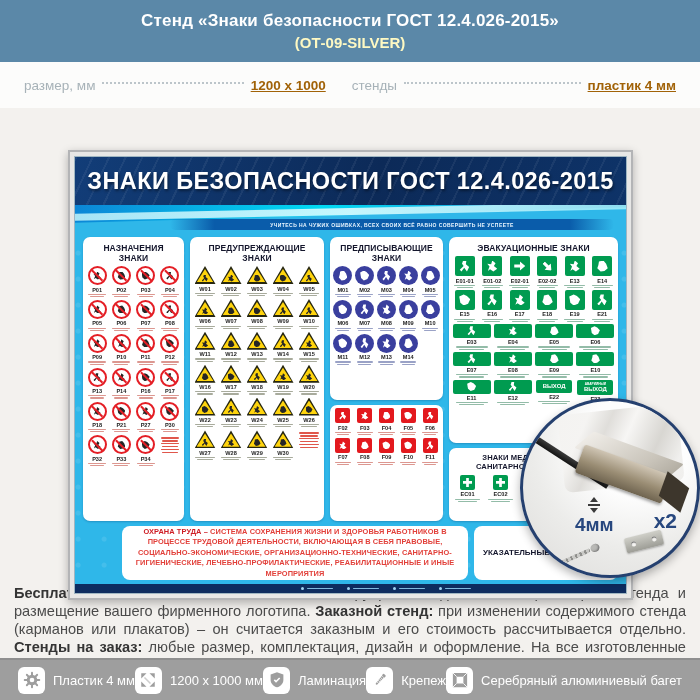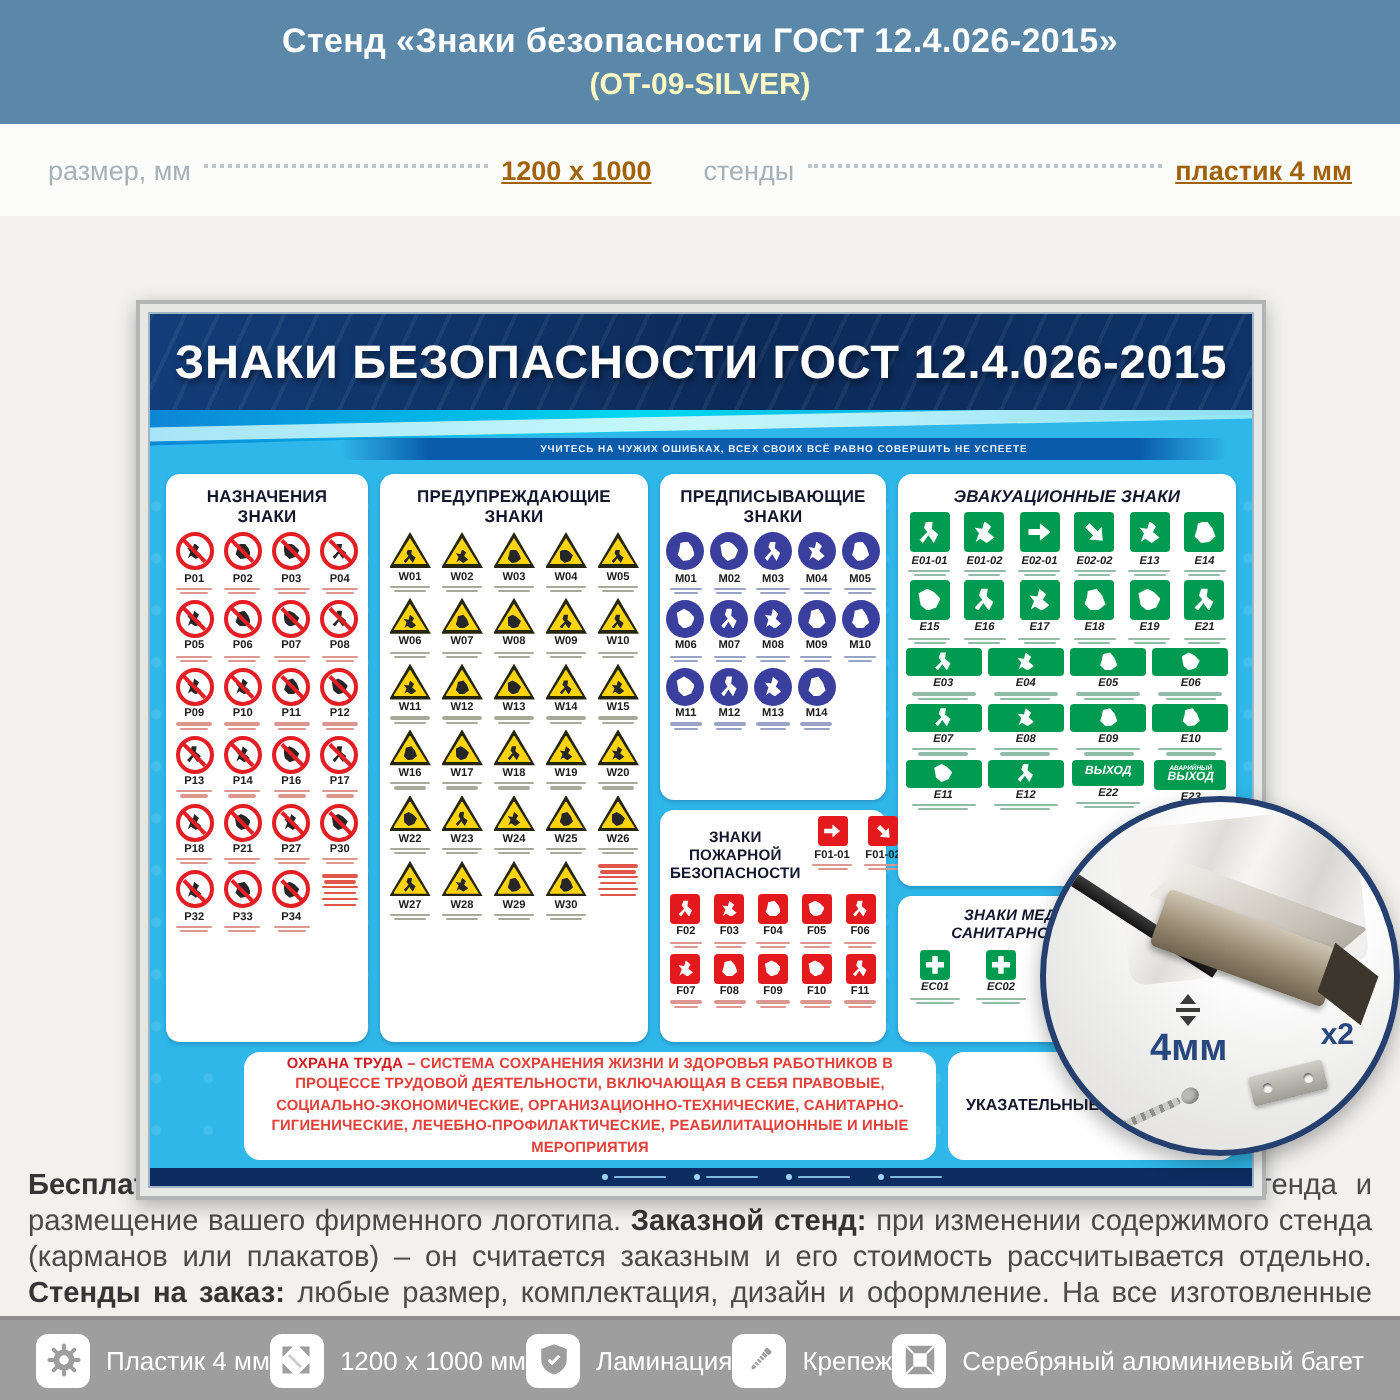"ЭВАКУАЦИОННЫЕ ЗНАКИ" .c4 { font-style: italic -> none }
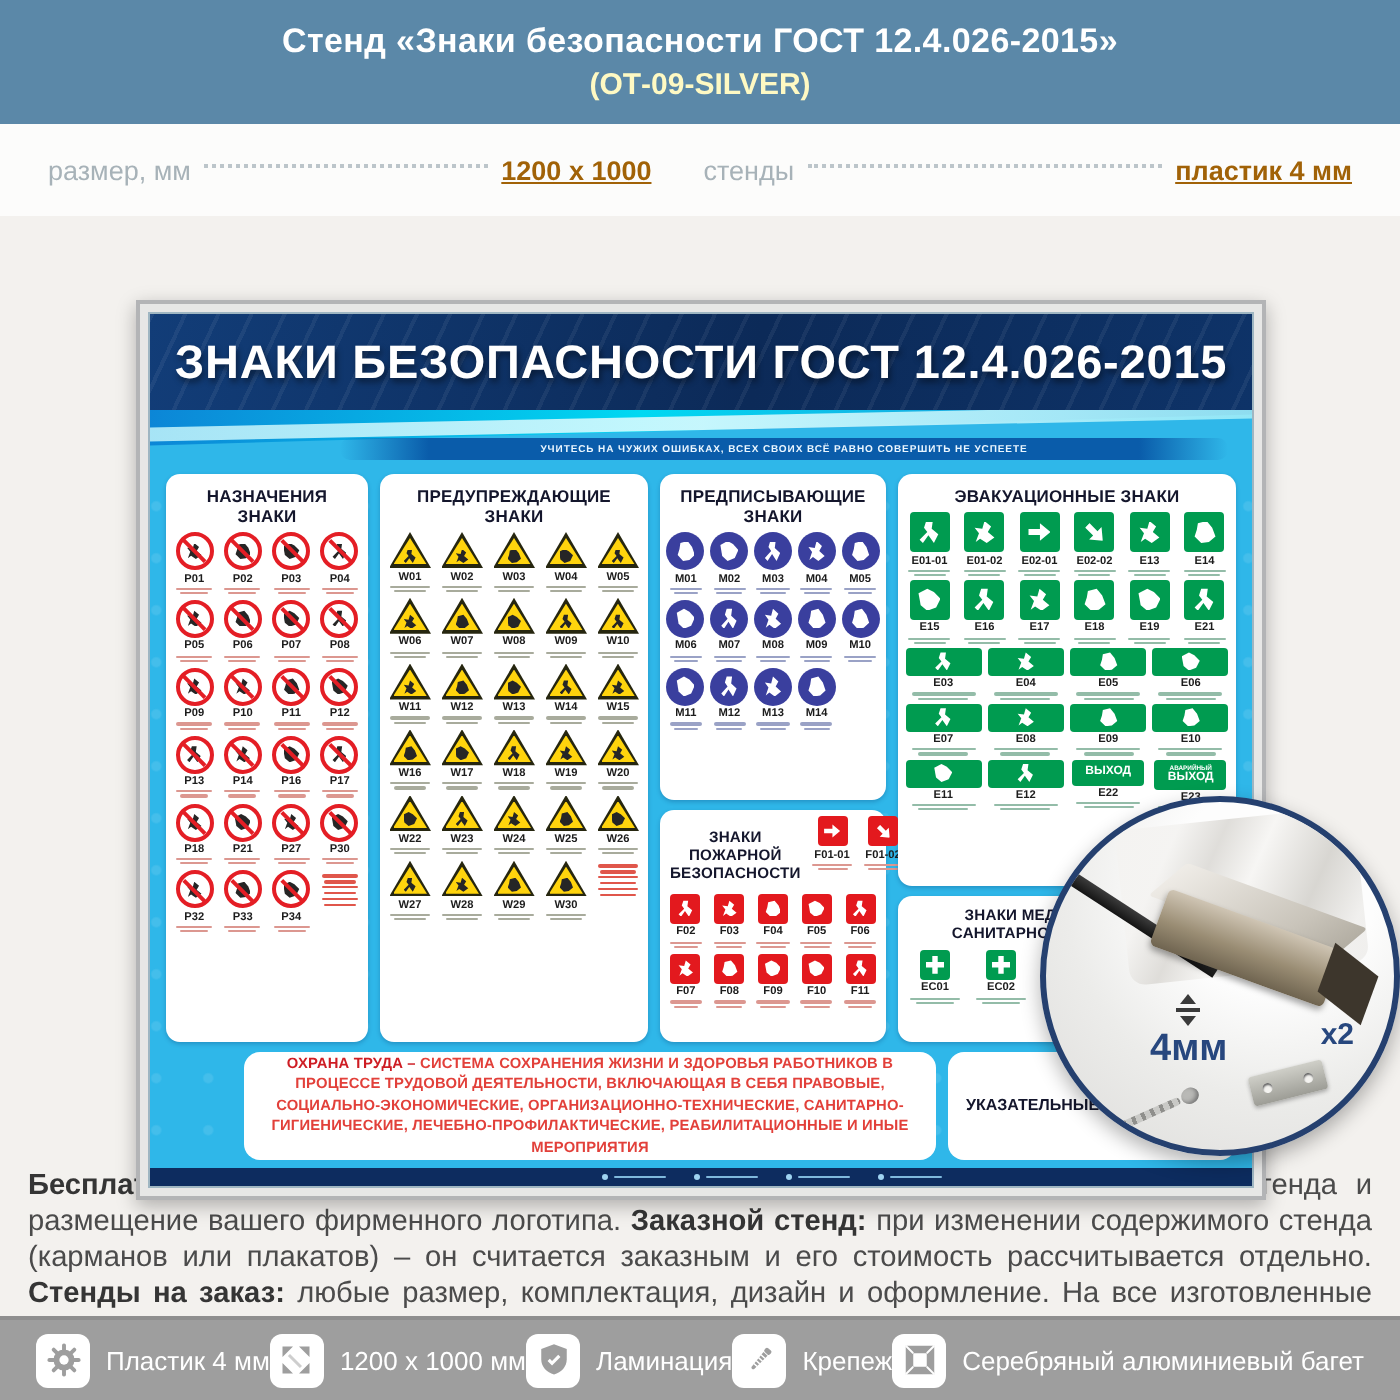"ЗНАКИ ПОЖАРНОЙ БЕЗОПАСНОСТИ" div.fire-head { html: <div> <div>ЗНАКИ ПОЖАРНОЙ БЕЗОПАСНОСТИ</div> <div> <div> <div> <span></span> </div> <div>F01-01</div> <div> <i></i> <i></i> </div> </div> <div> <div> <span></span> </div> <div>F01-02</div> <div> <i></i> <i></i> </div> </div> </div> </div> -> none }
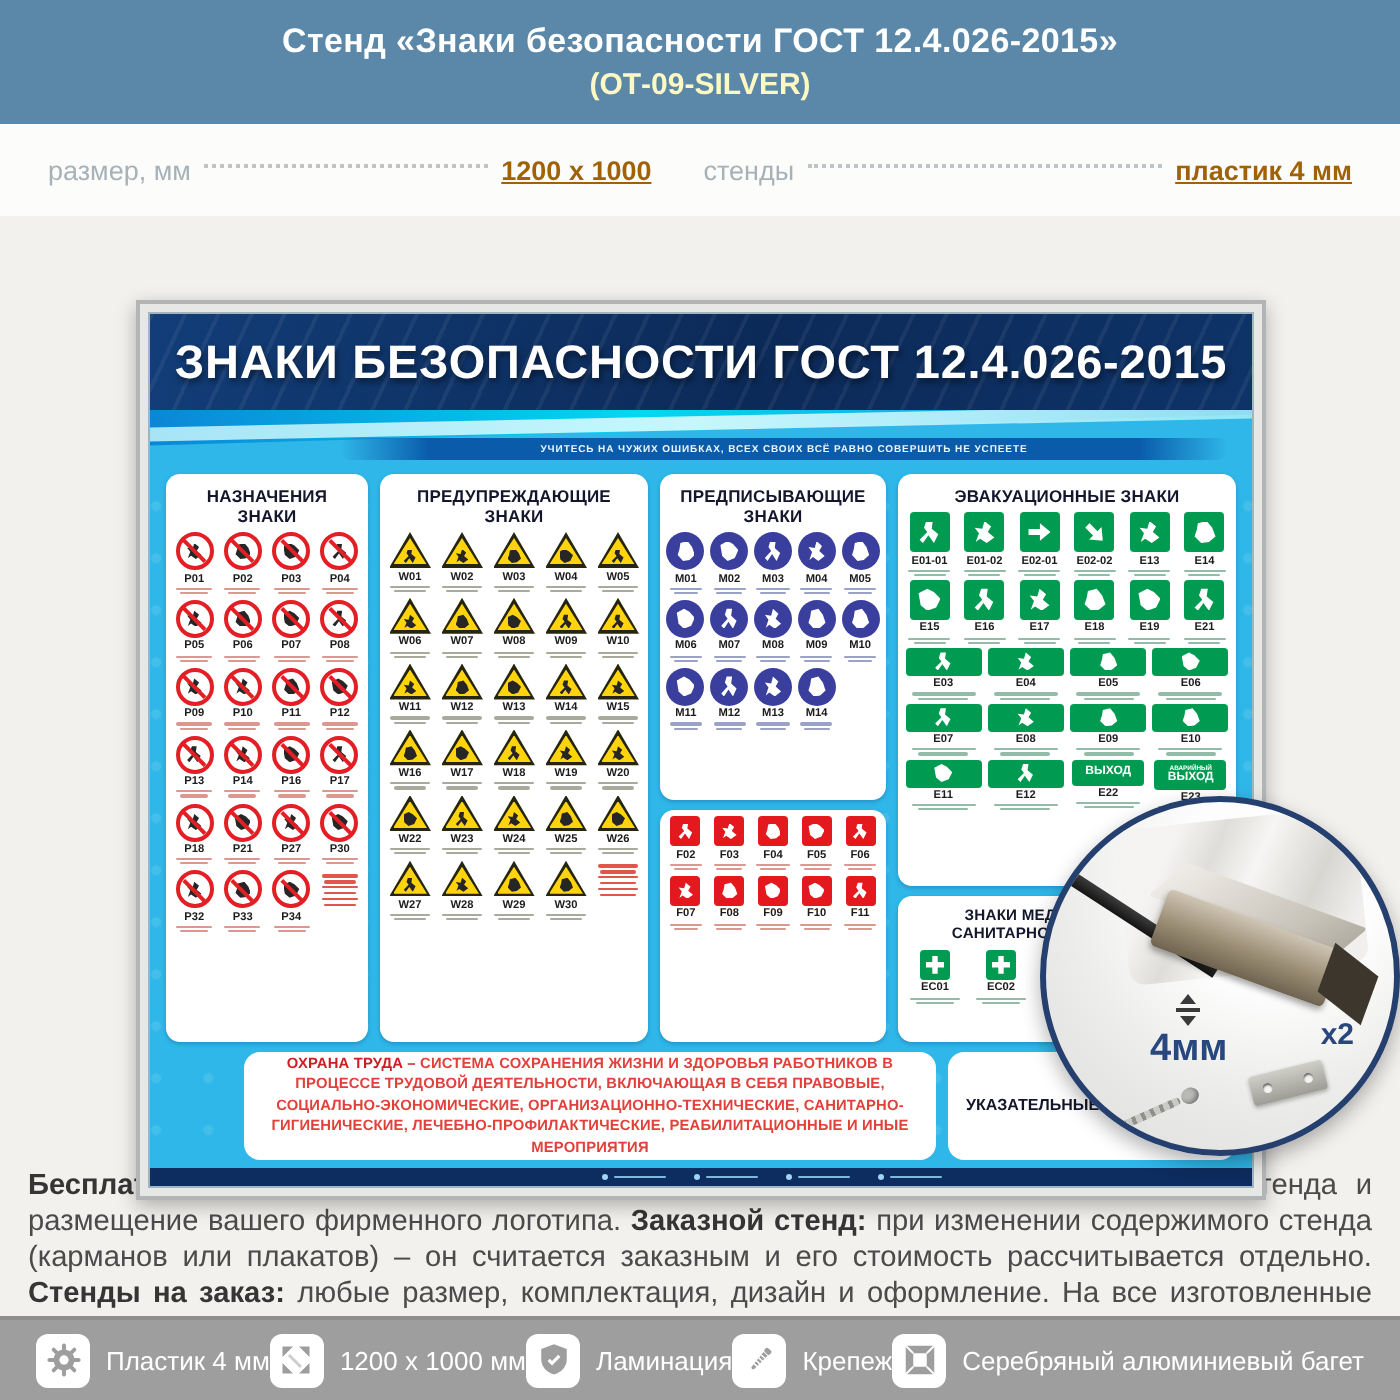"x2" .qty-label { font-size: 15px -> 21px }
